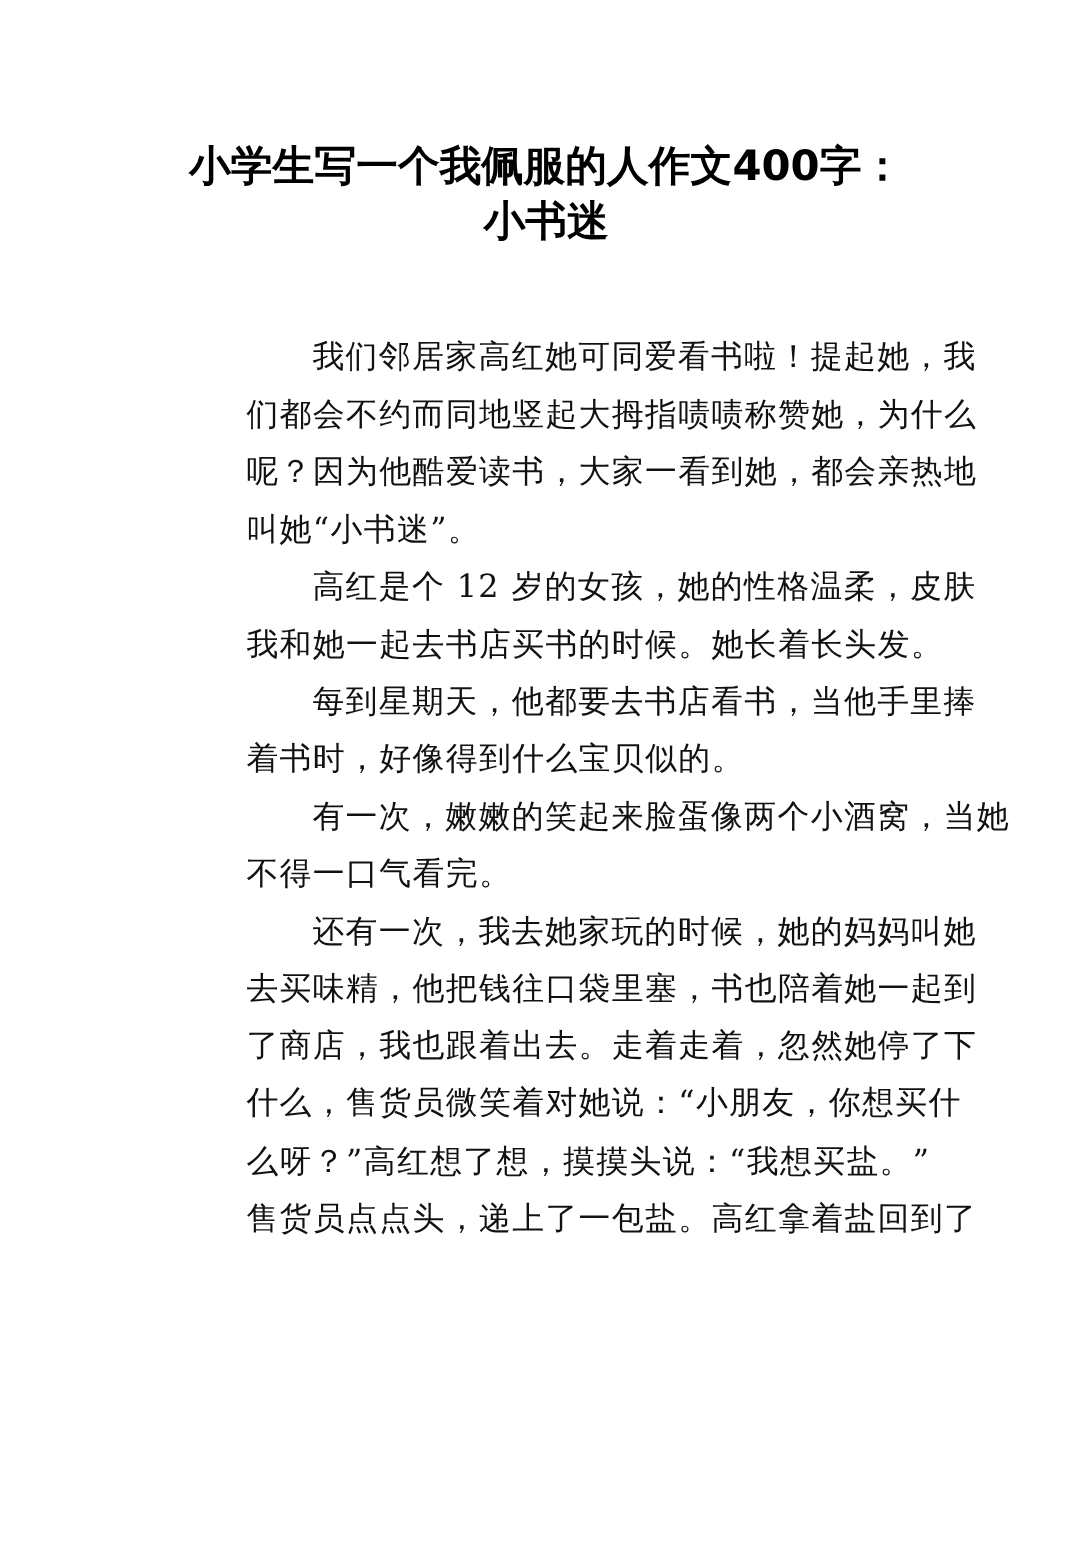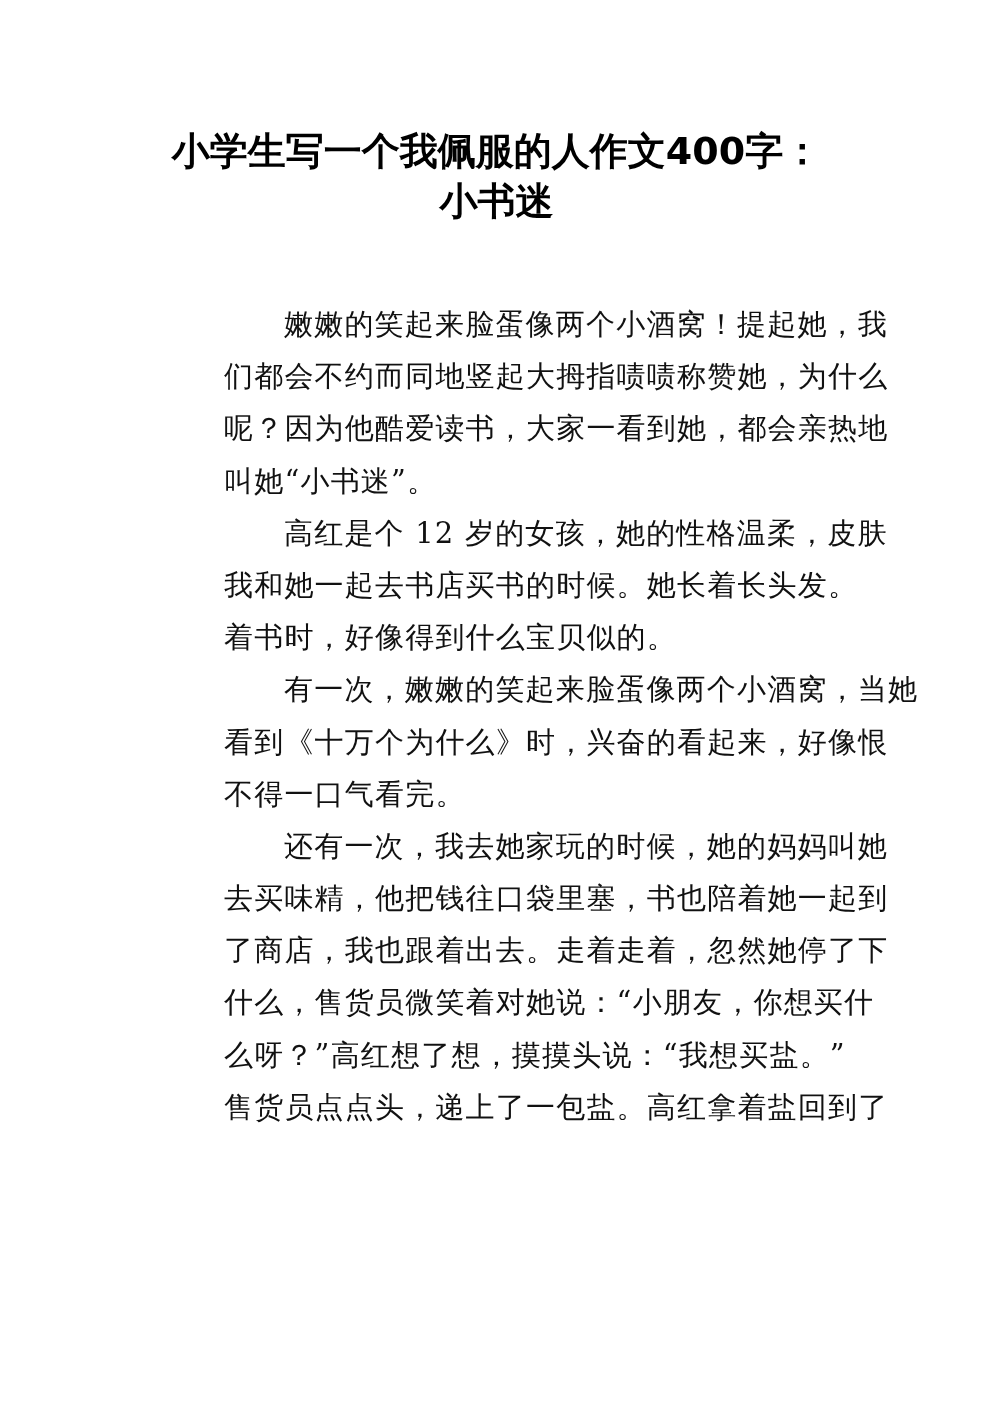"嫩嫩的笑起来脸蛋像两个小酒窝！提起她，我" span.line { text: 嫩嫩的笑起来脸蛋像两个小酒窝 -> 我们邻居家高红她可同爱看书啦 }
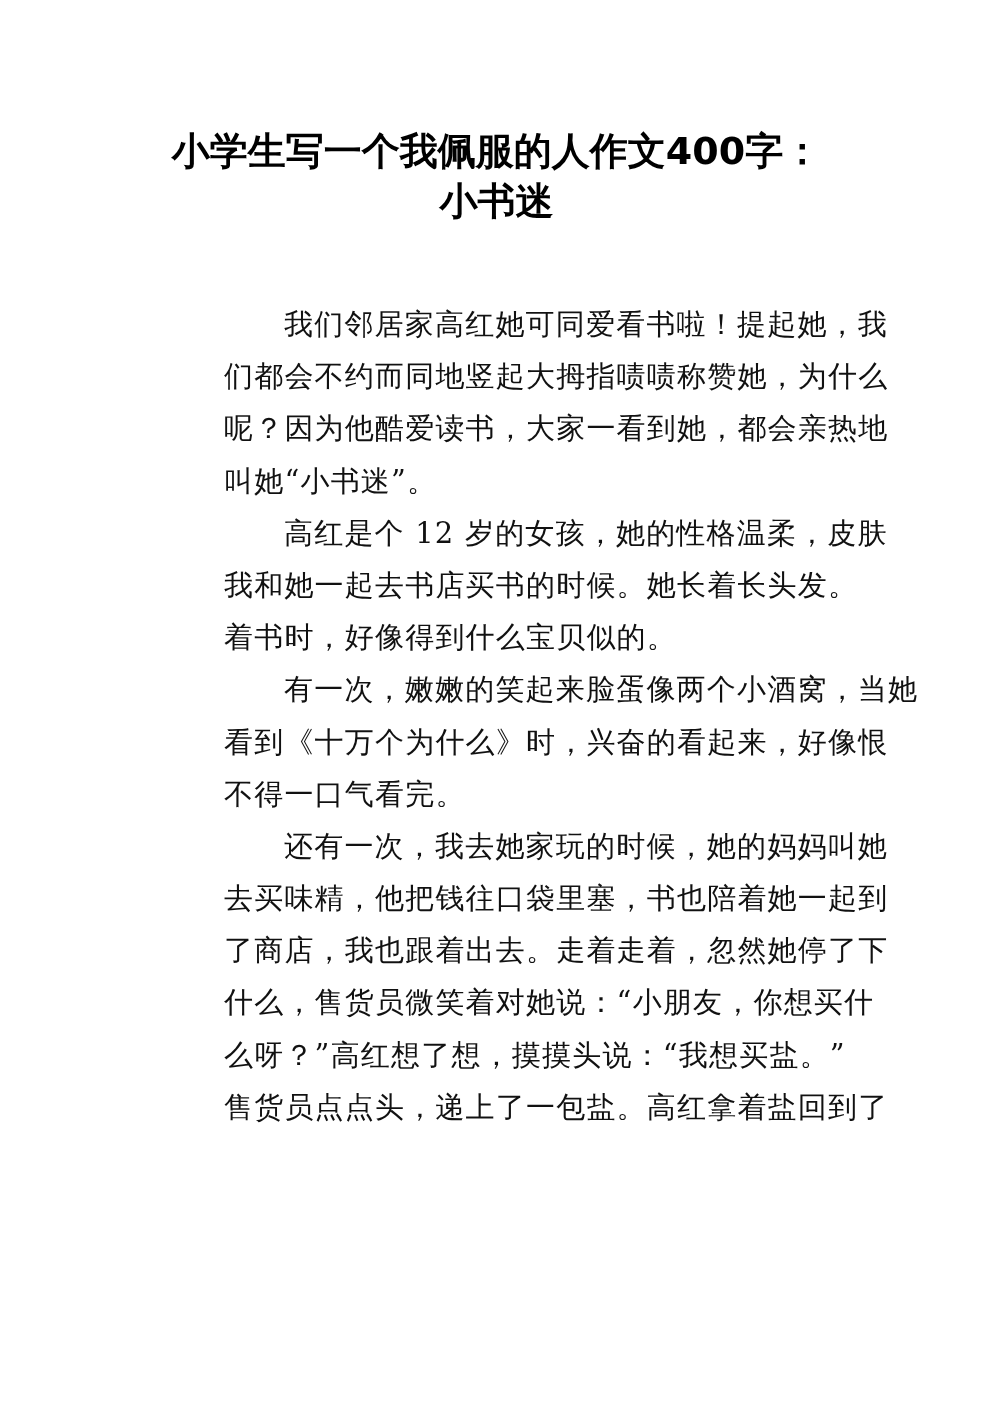"每到星期天，他都要去书店看书，当他手里捧" span.line { html: none -> <span>每到星期天，他都要去书店看书，当他手里捧</span> }
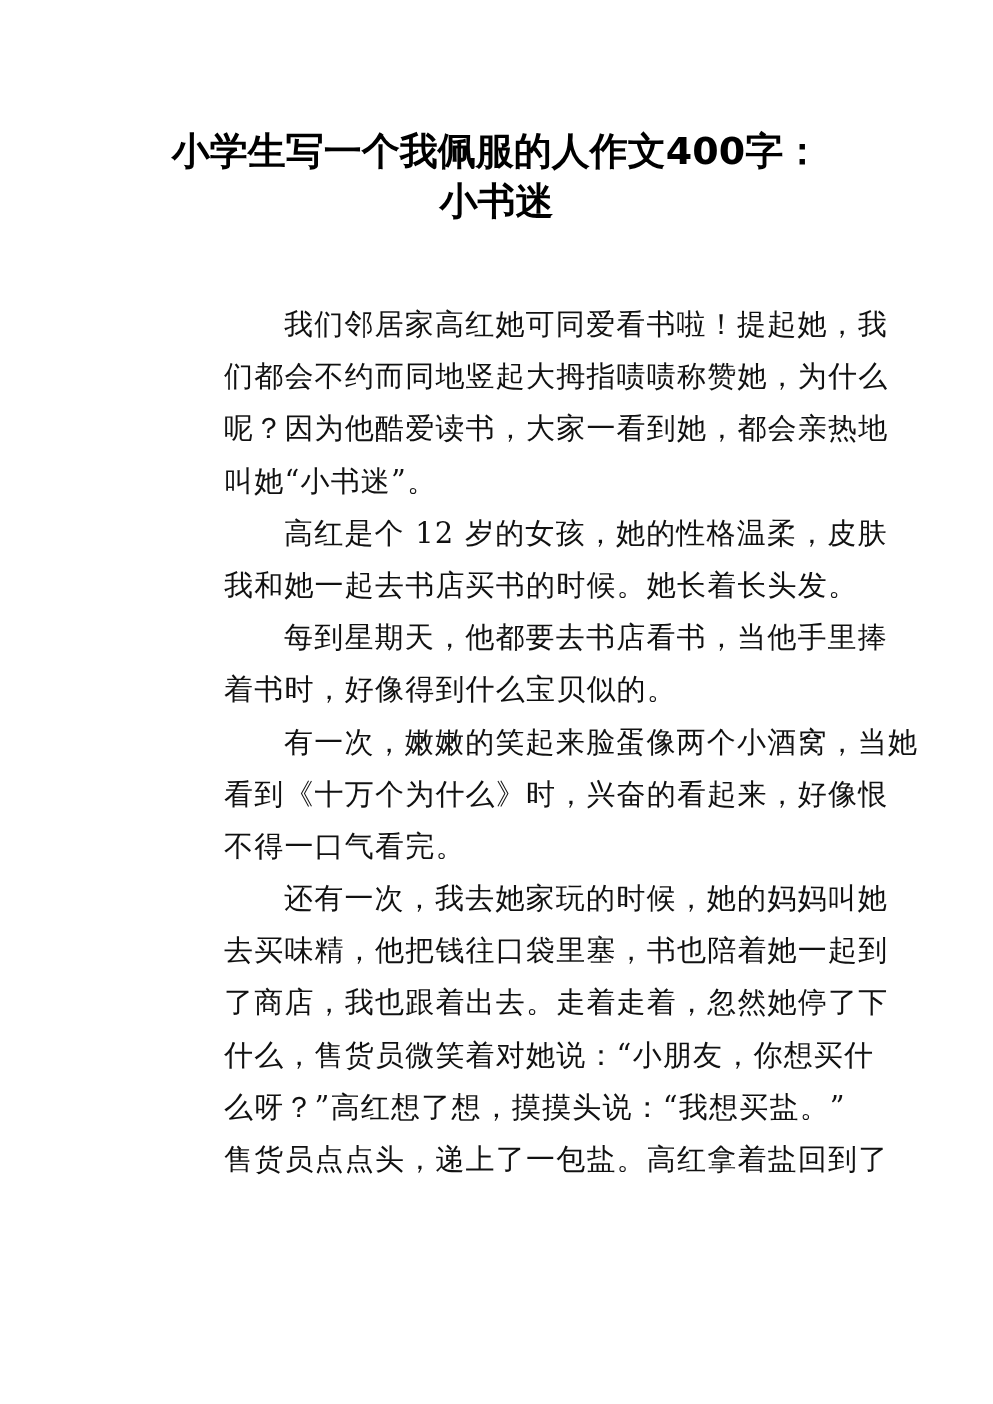"看到《十万个为什么》时，兴奋的看起来，好像恨" span.line { html: <span>看到《十万个为什么》时，兴奋的看起来，好像恨</span> -> none }
